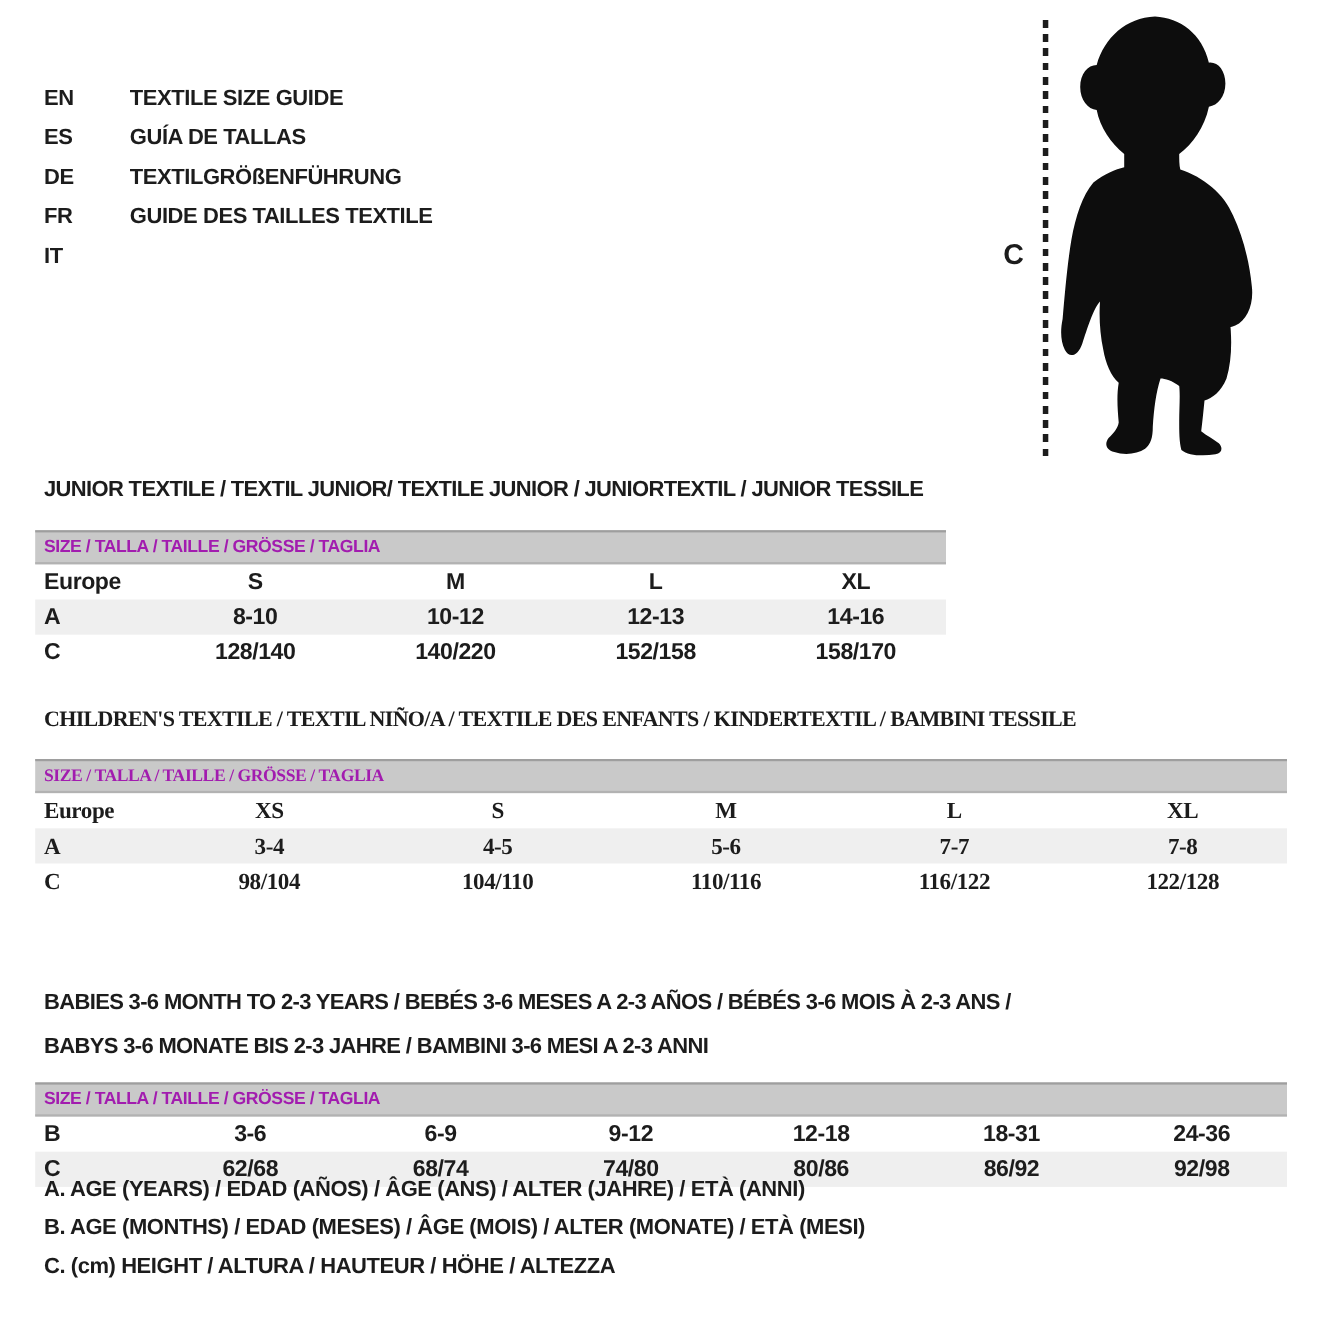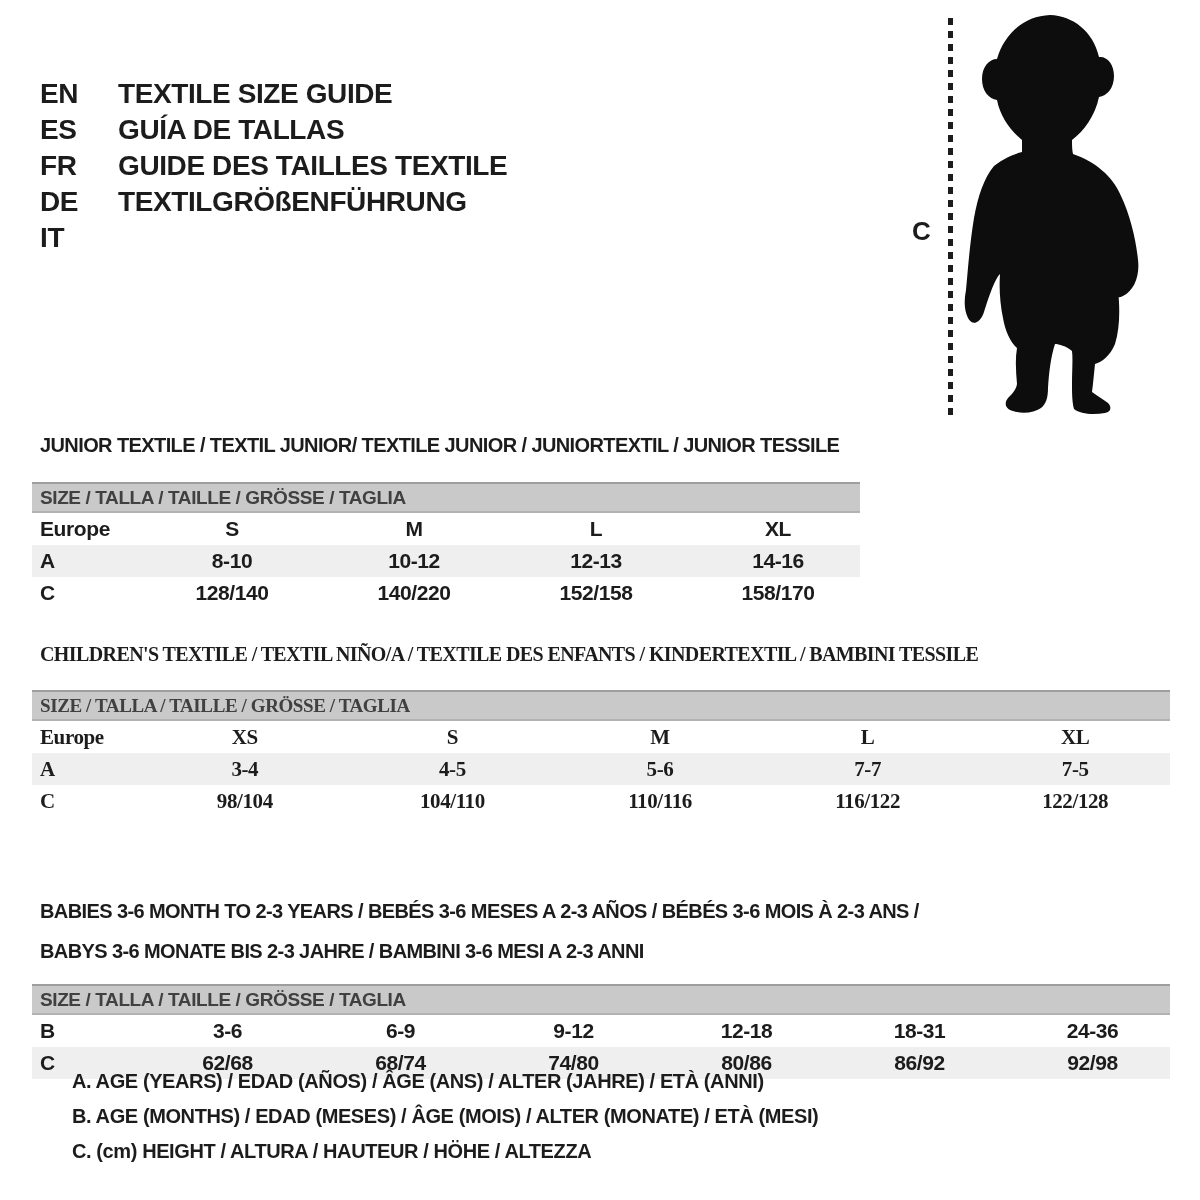"EN" .lang-row span { font-size: 28px -> 20px }
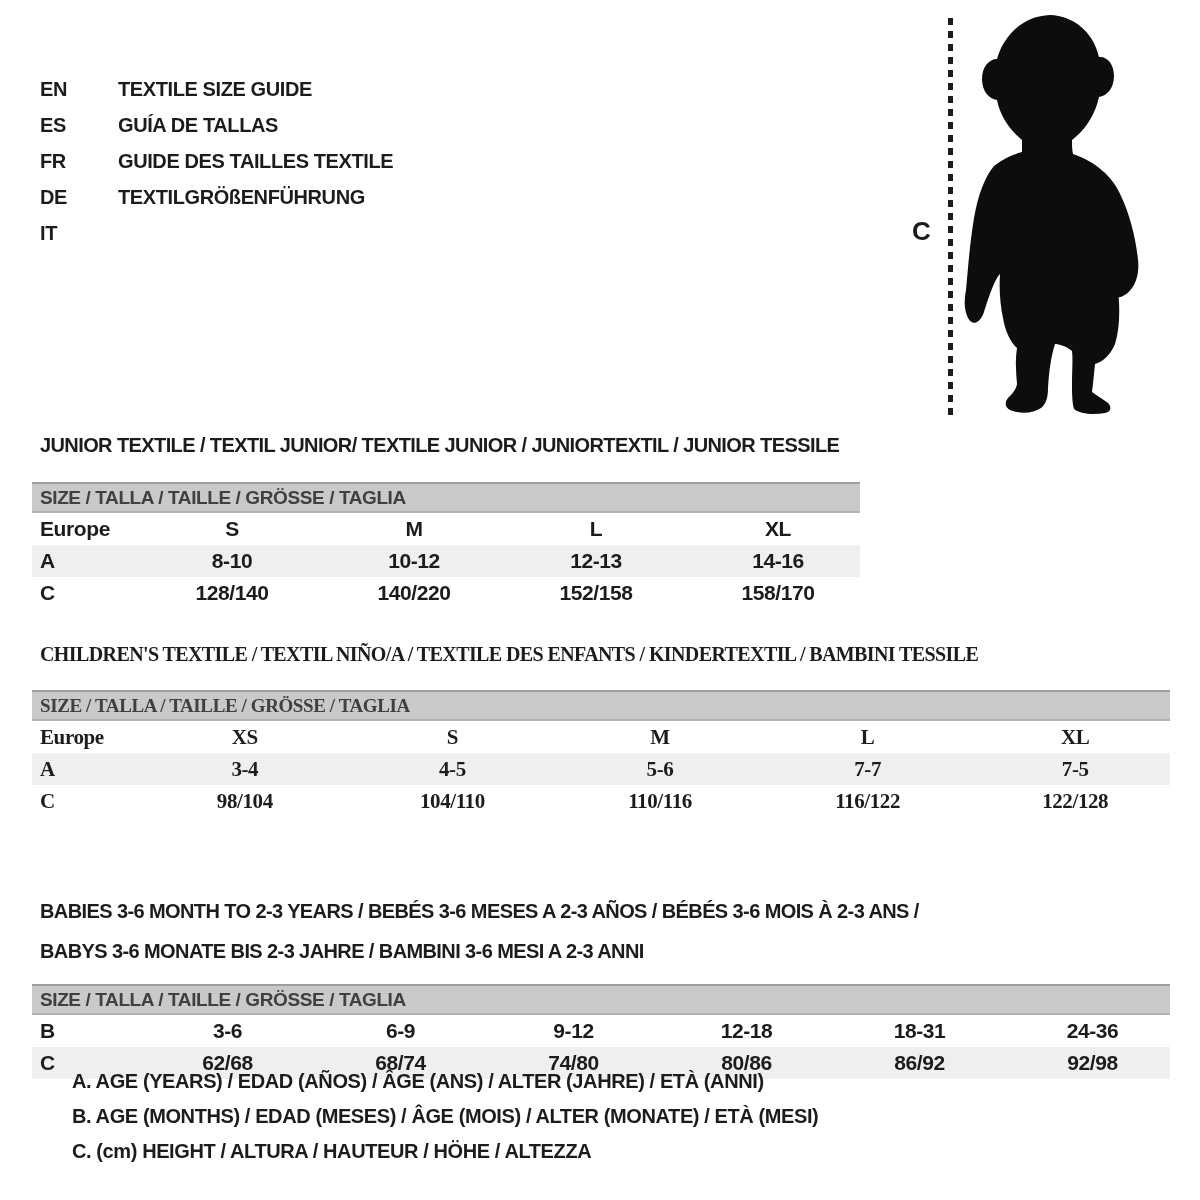"FR" div.lang-row { order: before "DE" -> after "DE" }
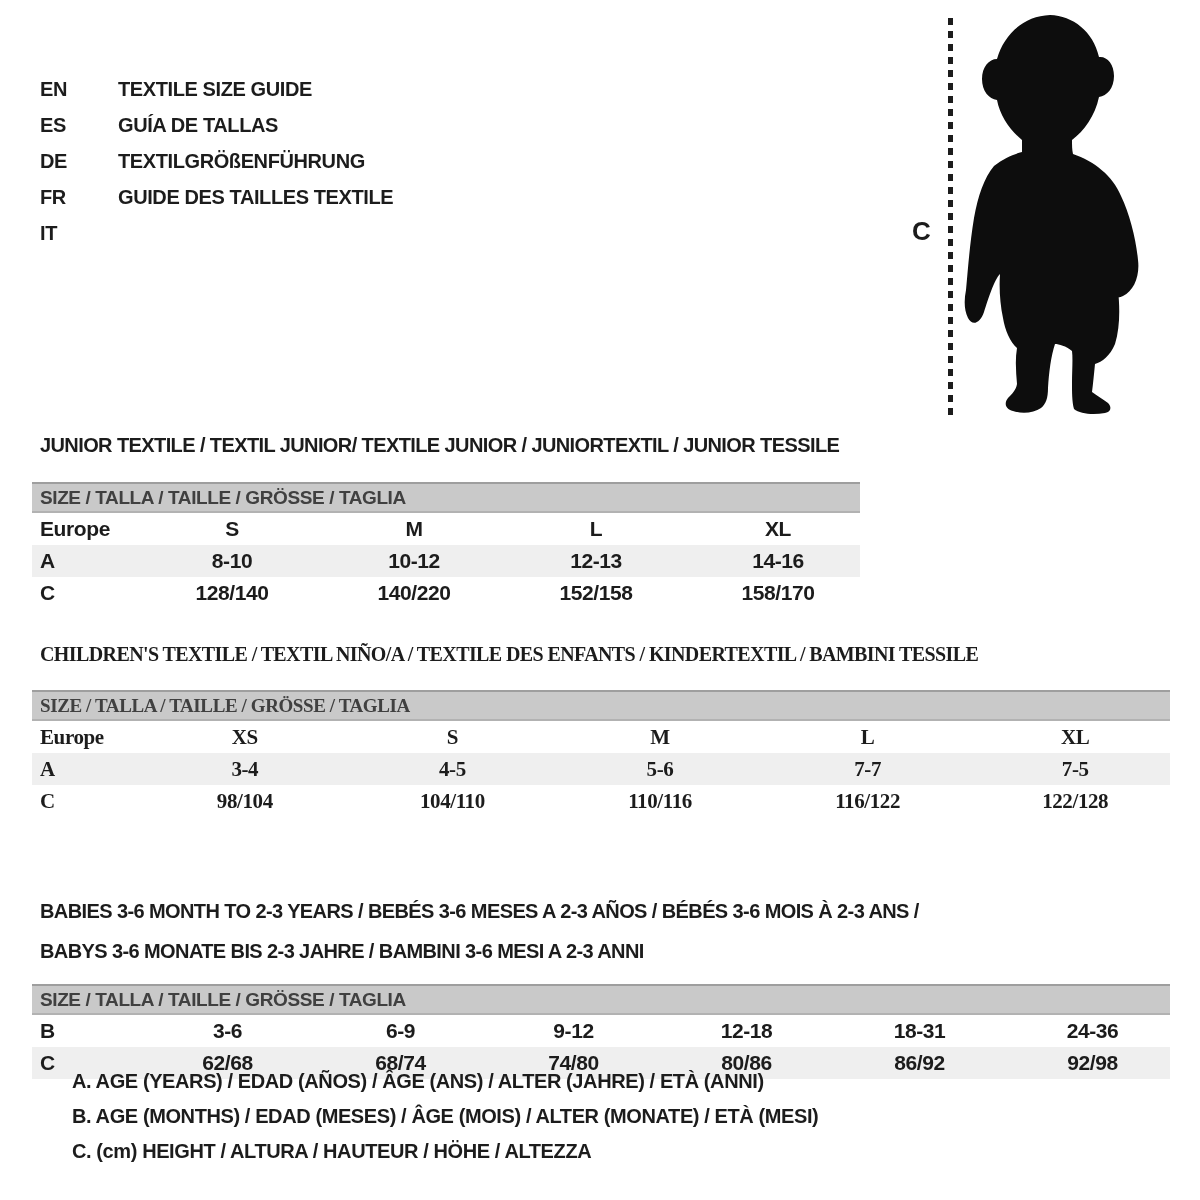"SIZE / TALLA / TAILLE" .band { color: #404040 -> #a21caf; font-size: 19px -> 16px }
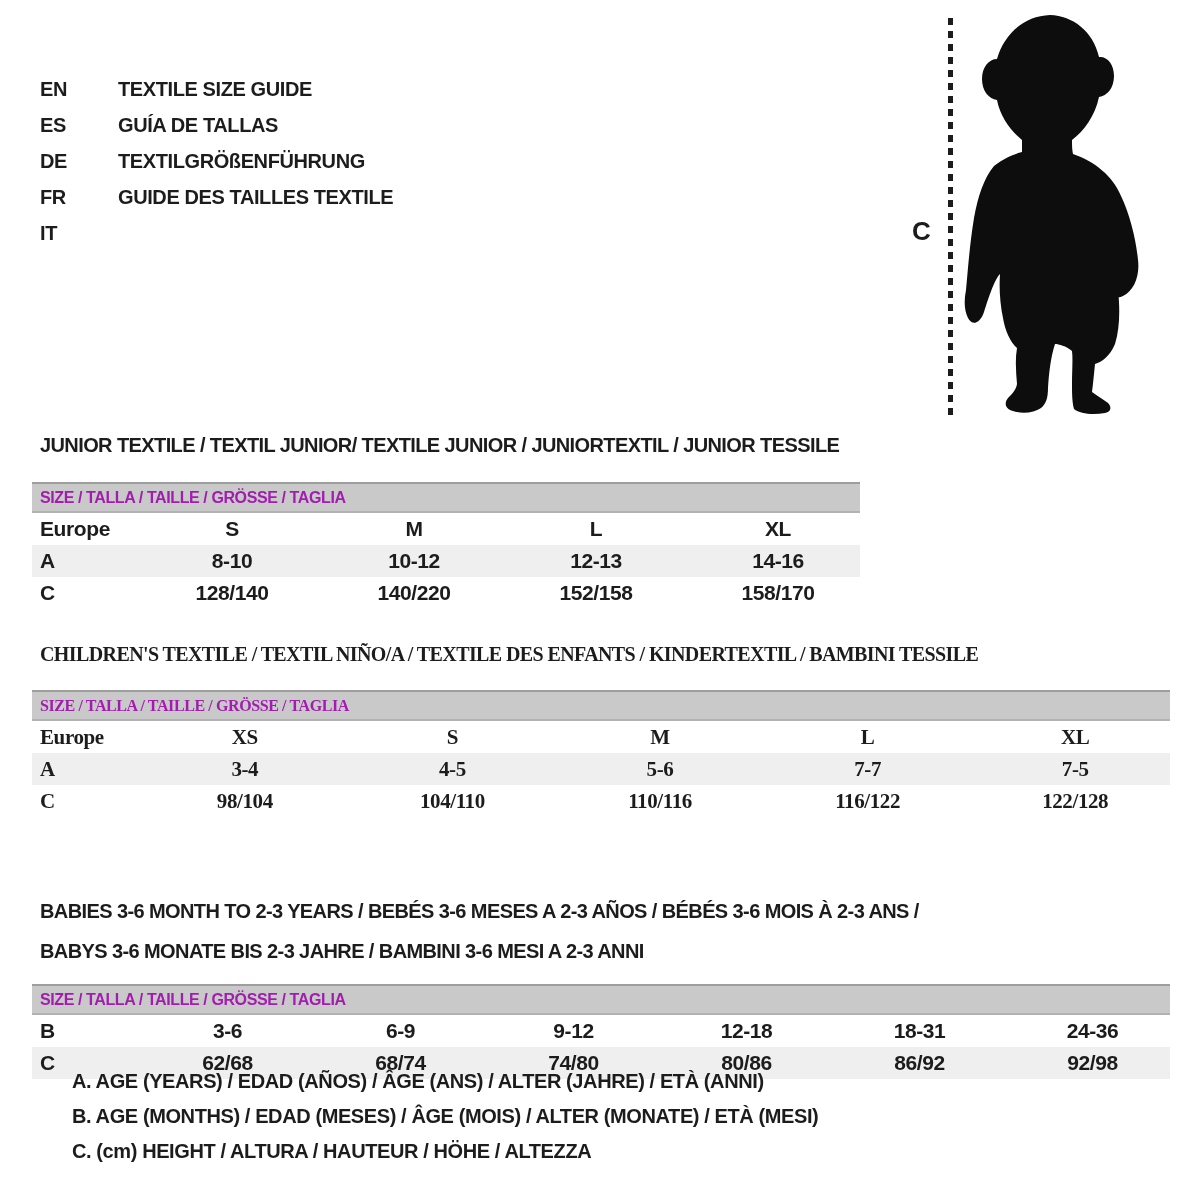"7-5" span.val { text: 7-5 -> 7-8 }
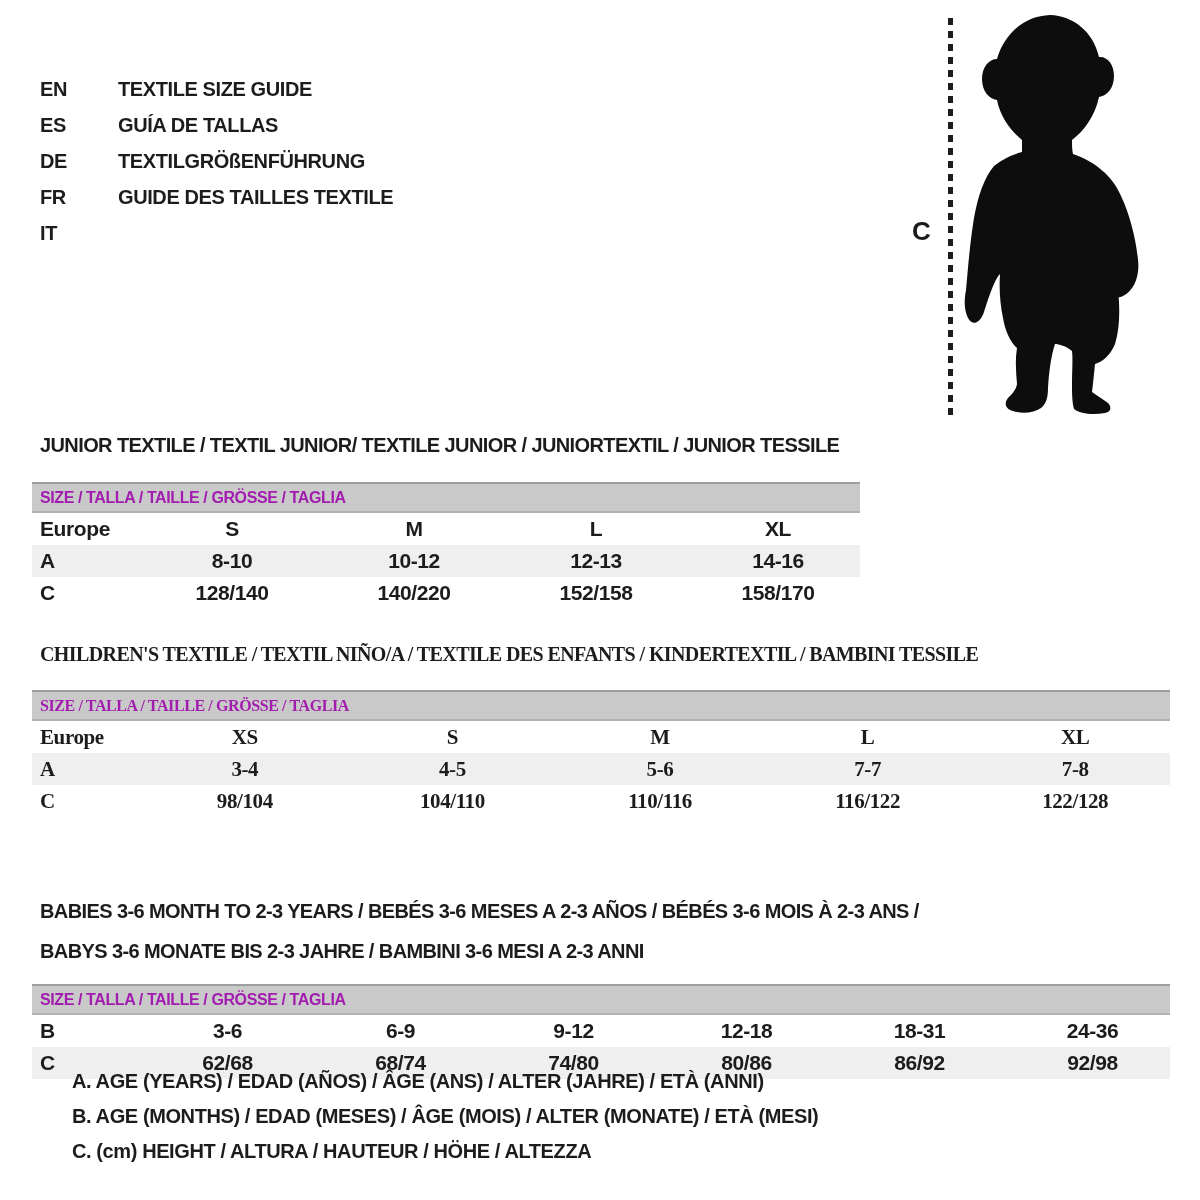"A. AGE (YEARS) / EDAD" .legend { margin-left: 32px -> none }
